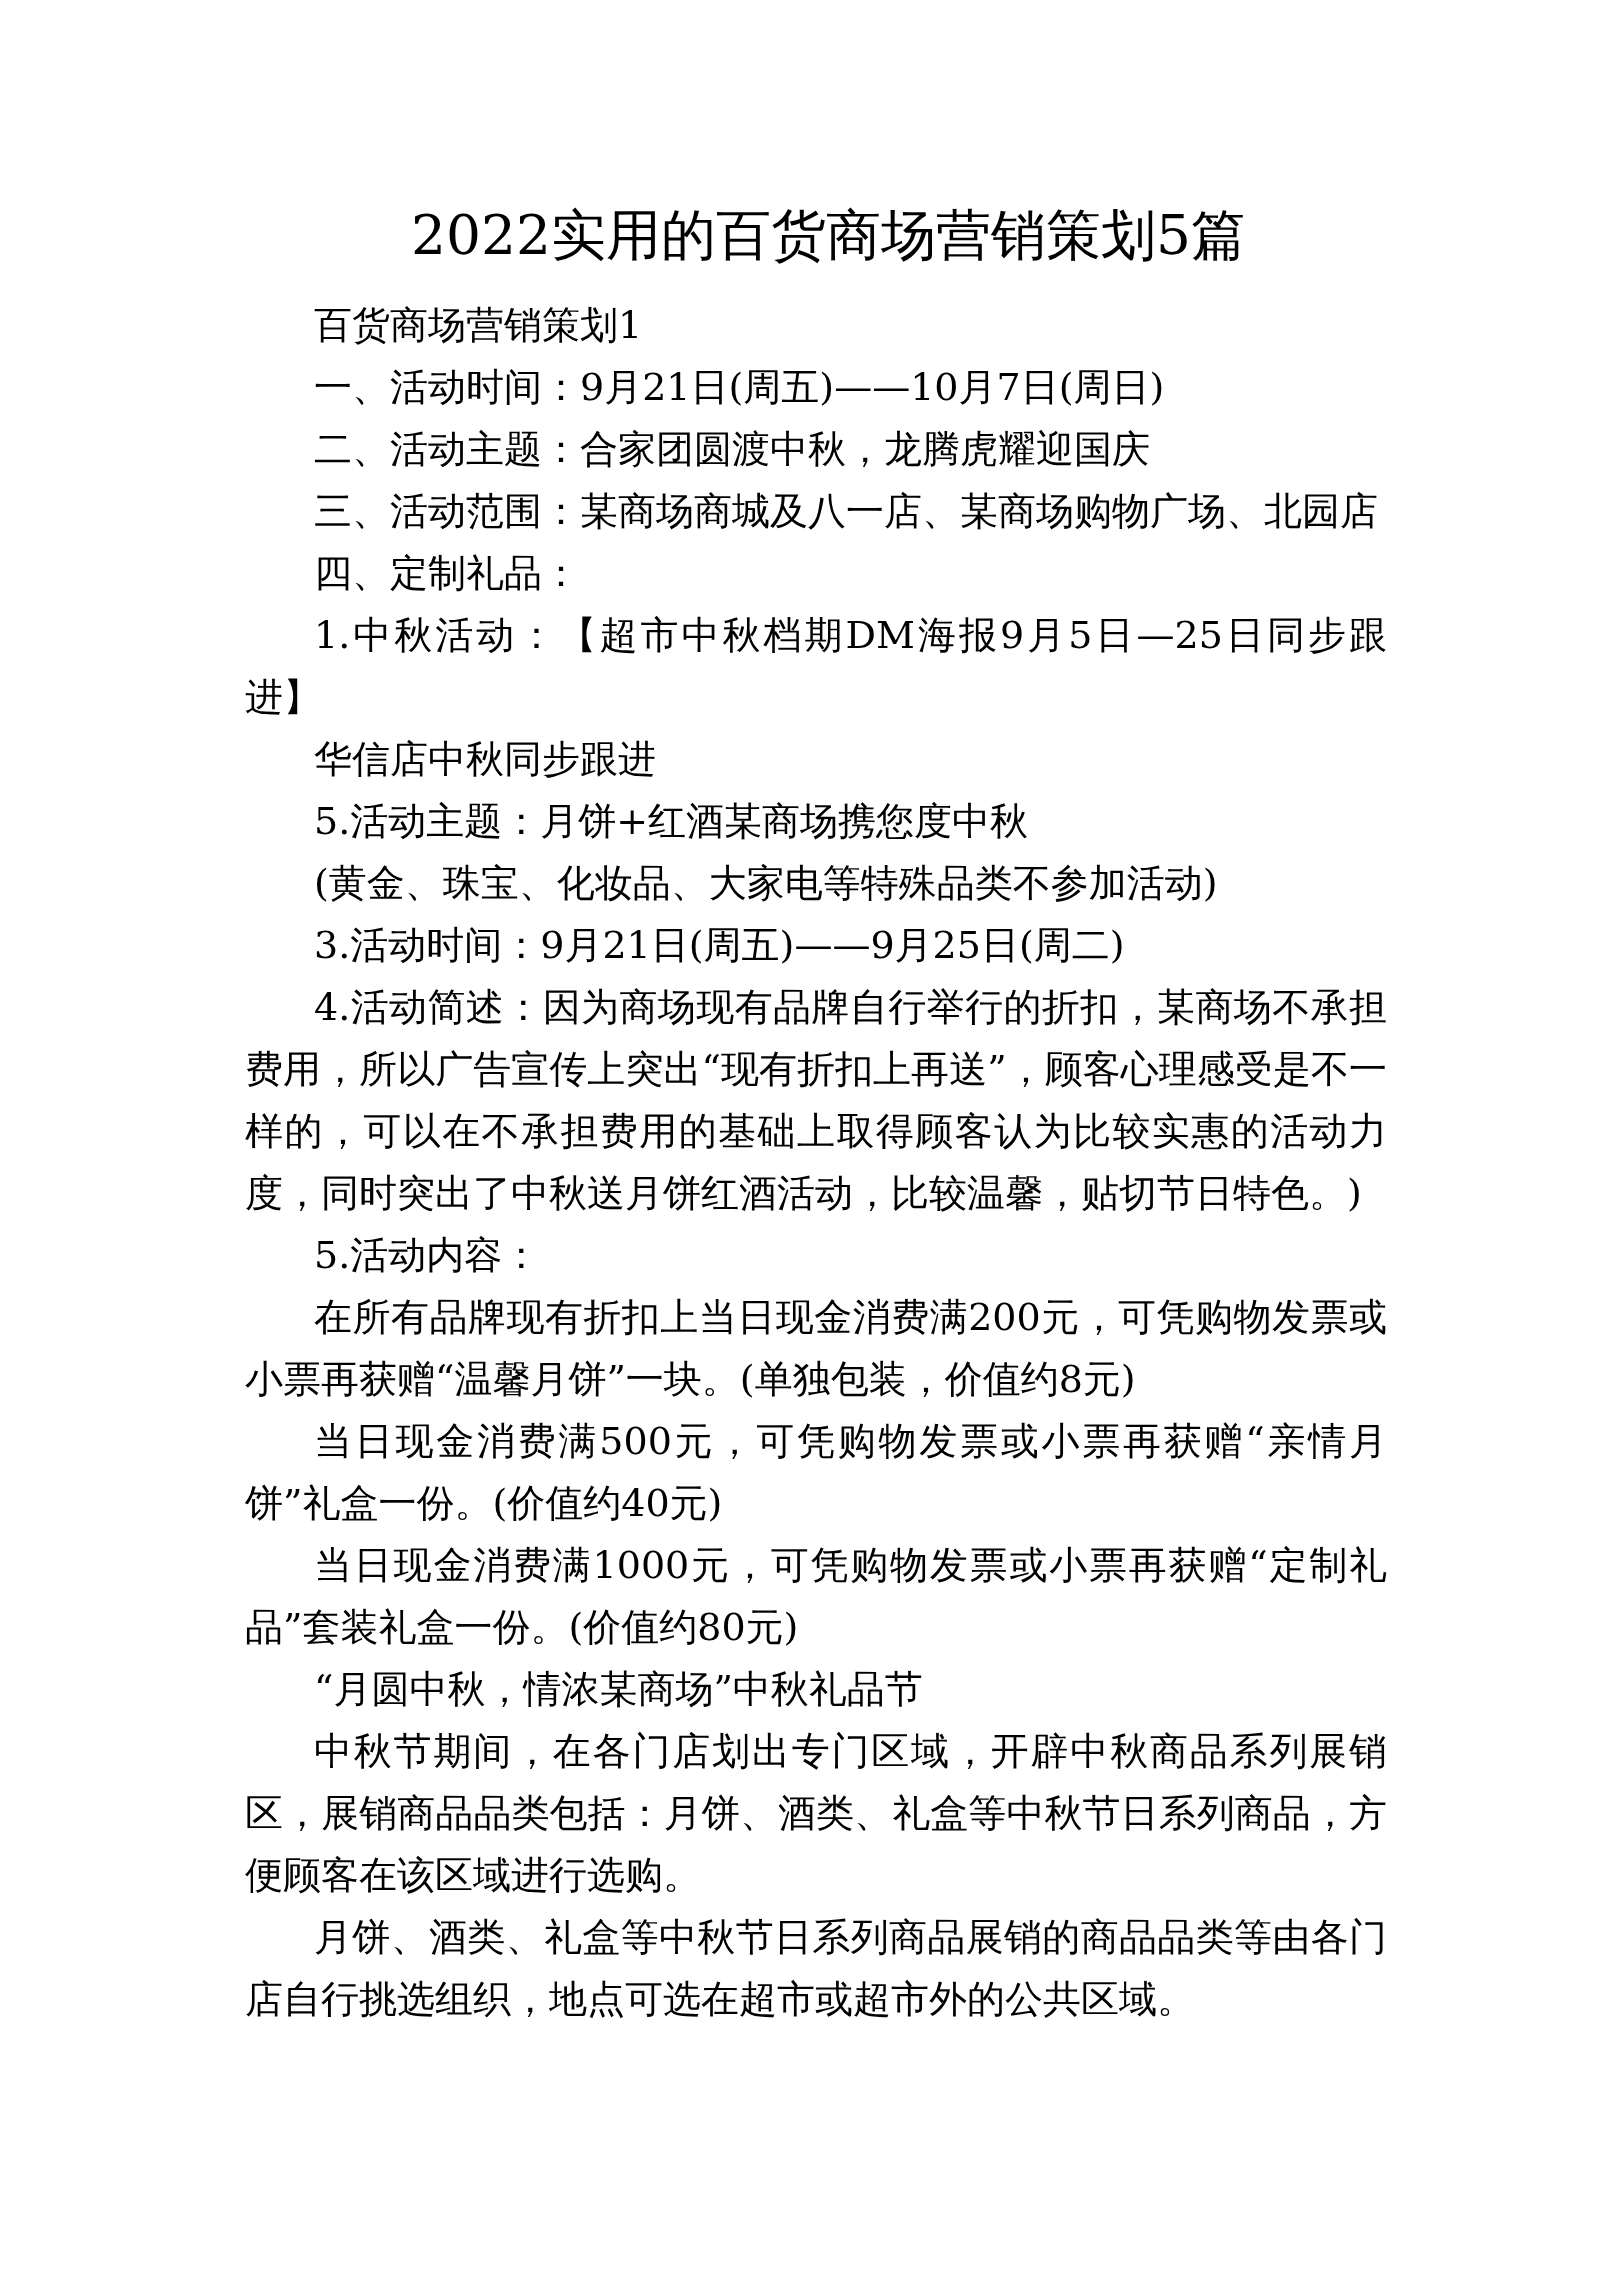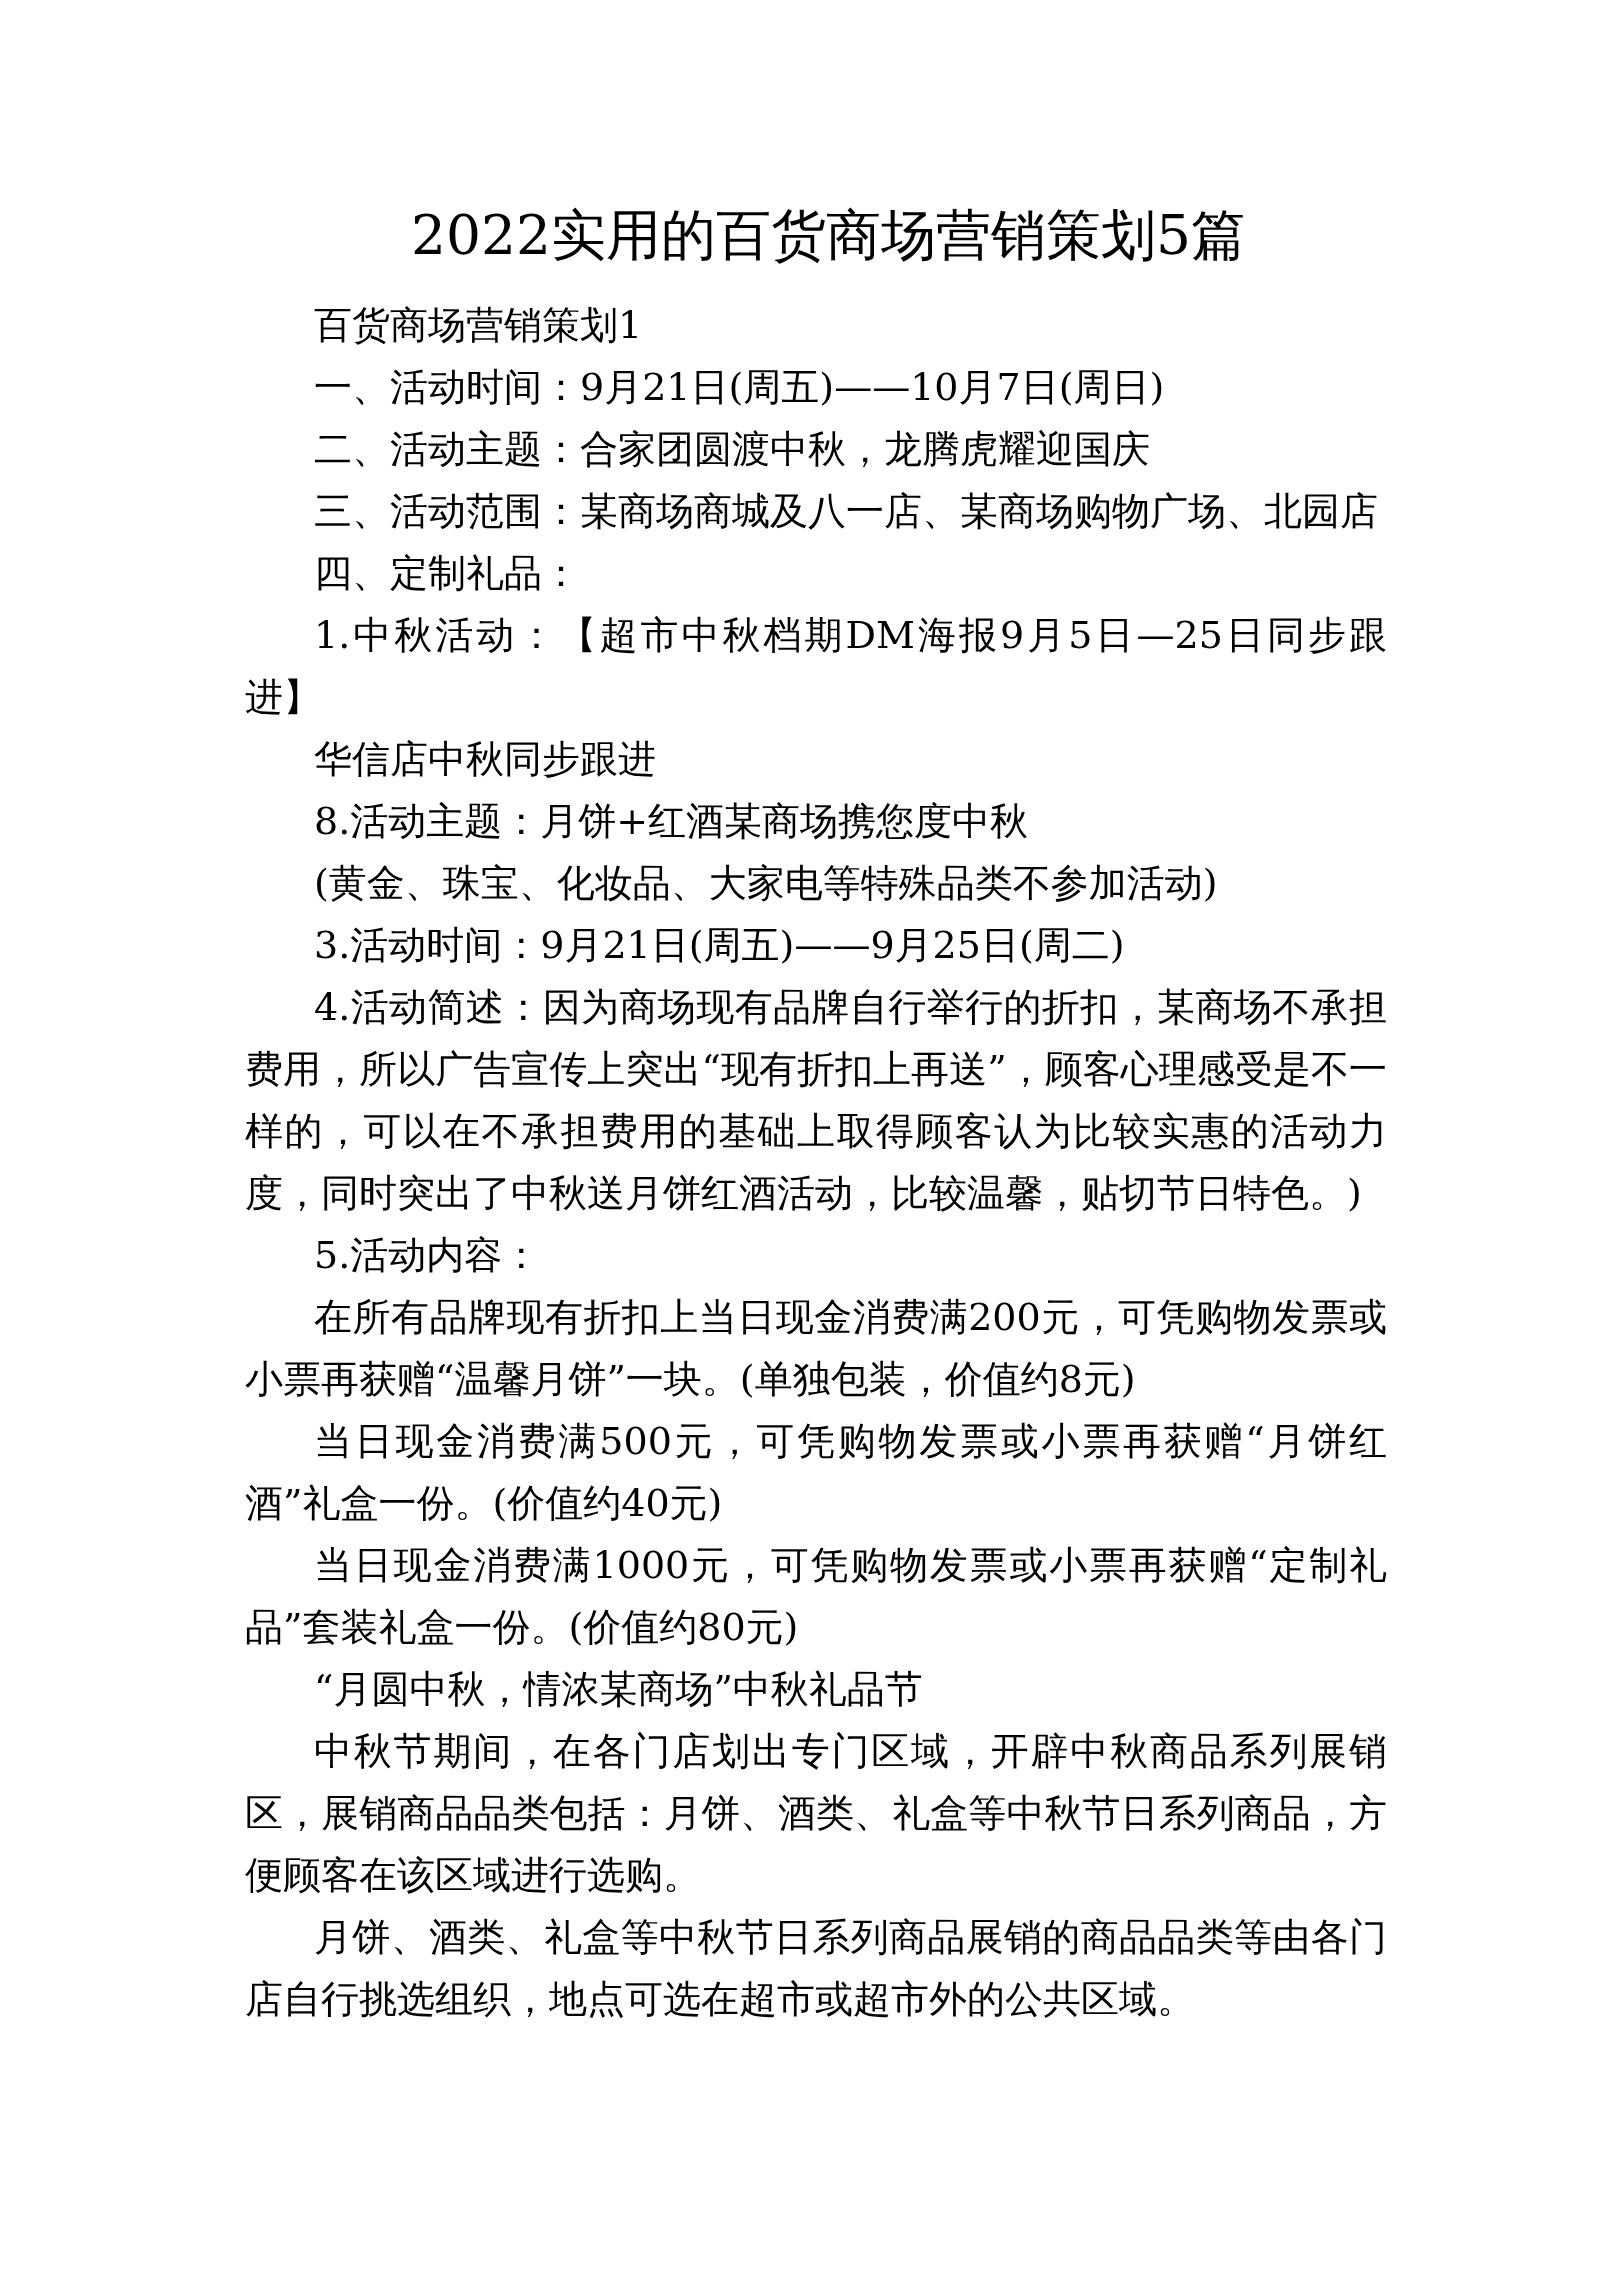"8.活动主题：月饼+红酒某商场携您度中秋" p.p { text: 8 -> 5 }
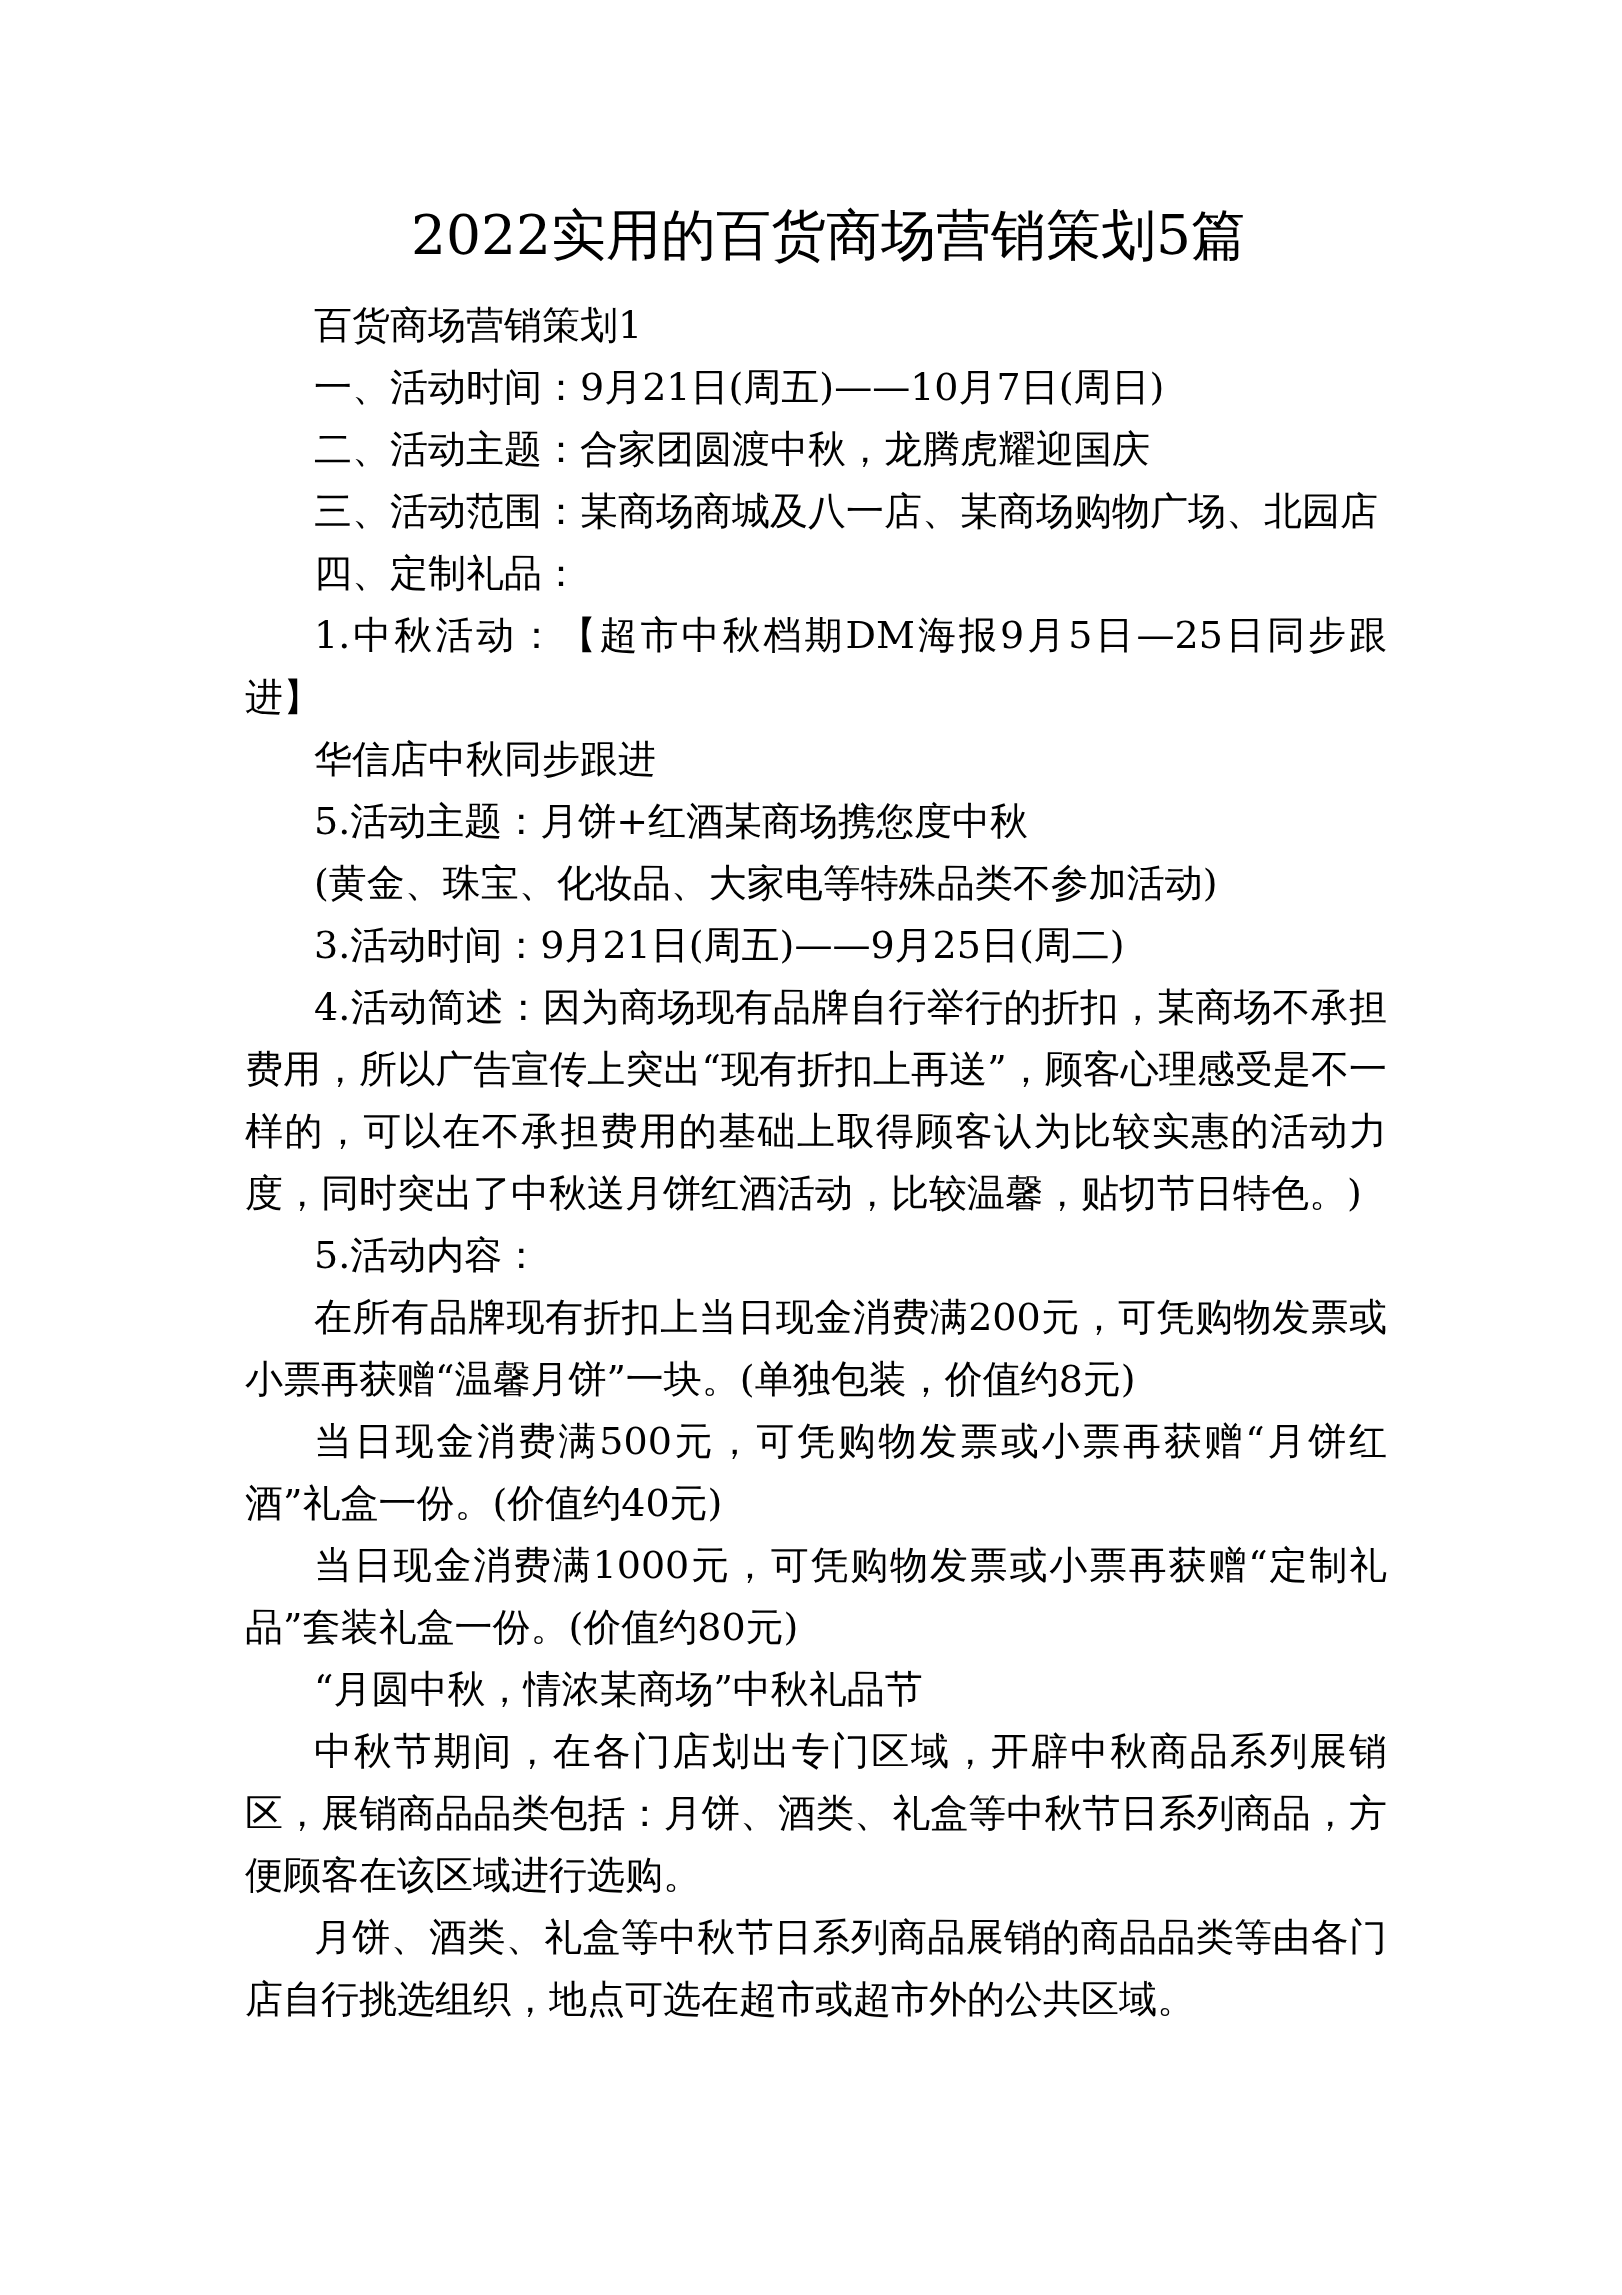"当日现金消费满500元，可凭购物发票或小票再获赠“月饼红酒”礼盒一份。(价值约4" p.p { text: 月饼红酒 -> 亲情月饼 }
